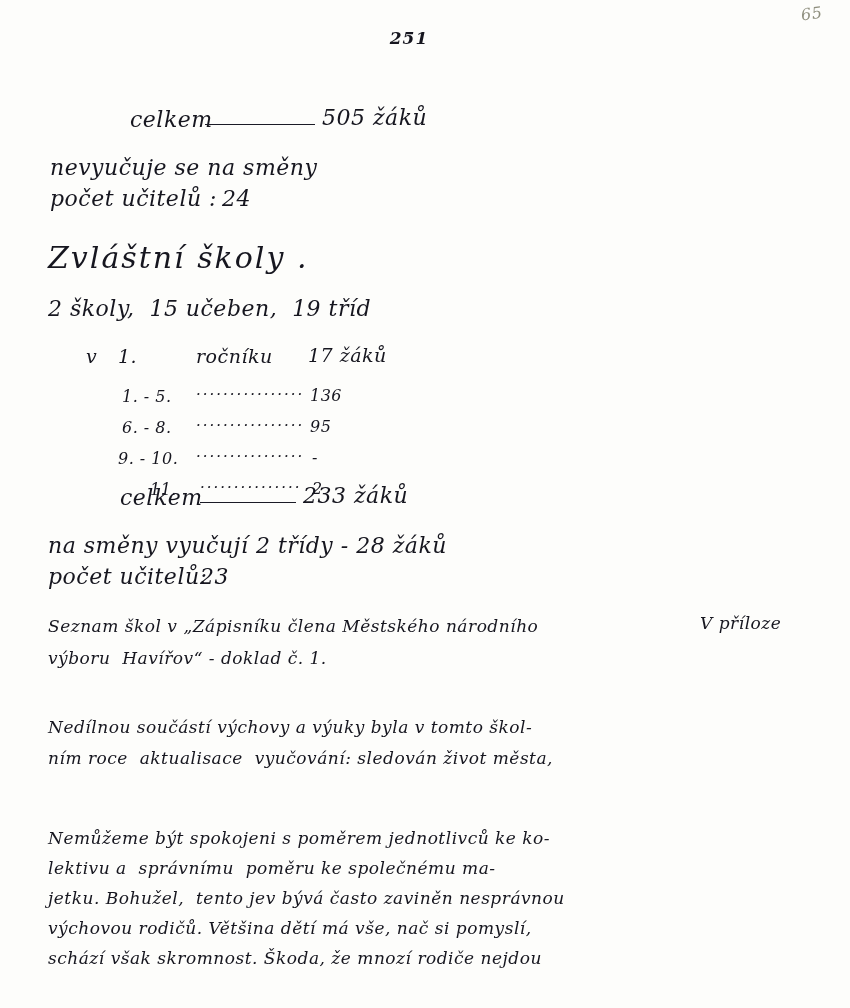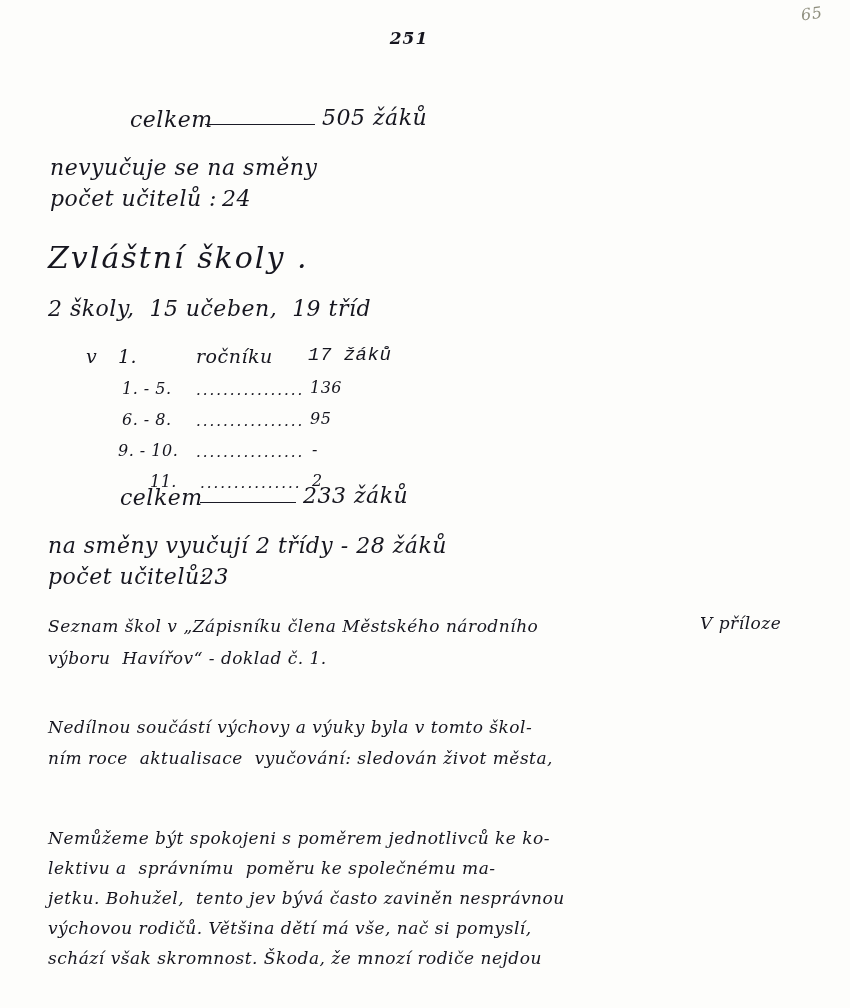"17 žáků" div.line { font-family: Liberation Mono, monospace -> none }
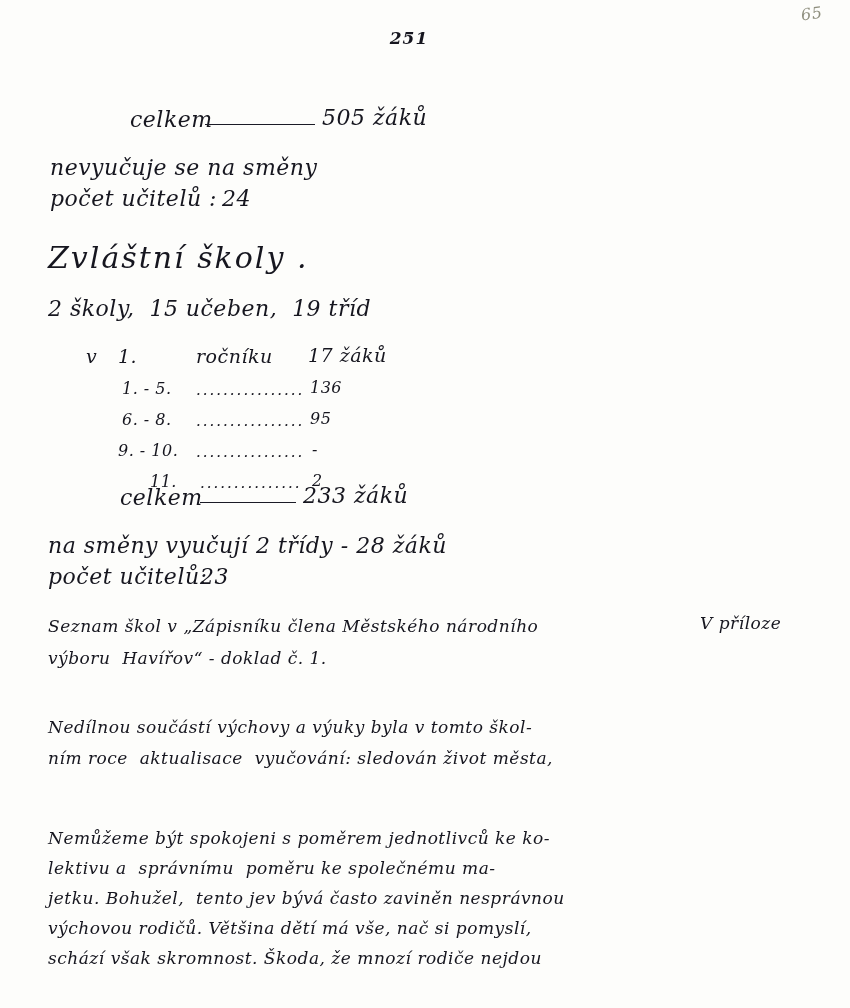"1. - 5." .small-row { margin-top: none -> 8px }
